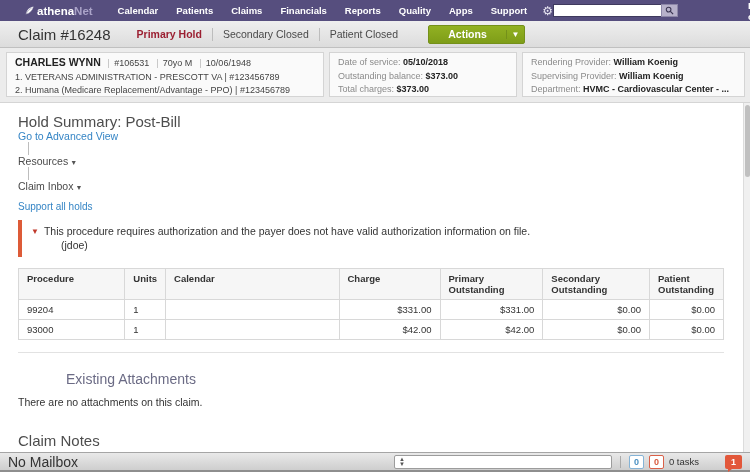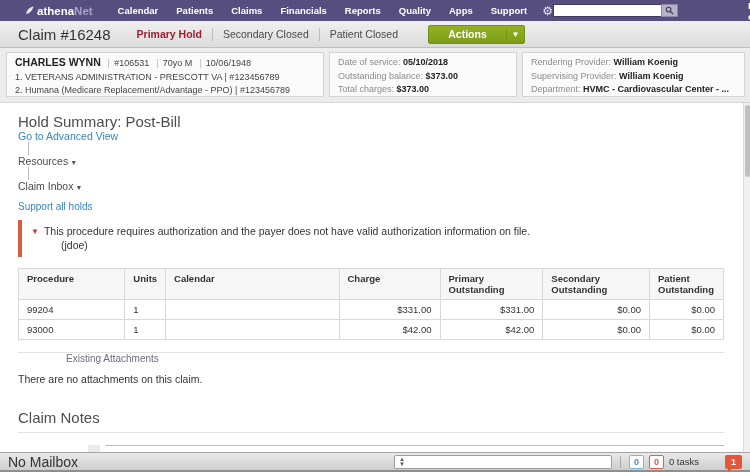"Existing Attachments" .attach-title { font-size: 10px -> 14px; margin-top: 0 -> 18px }
